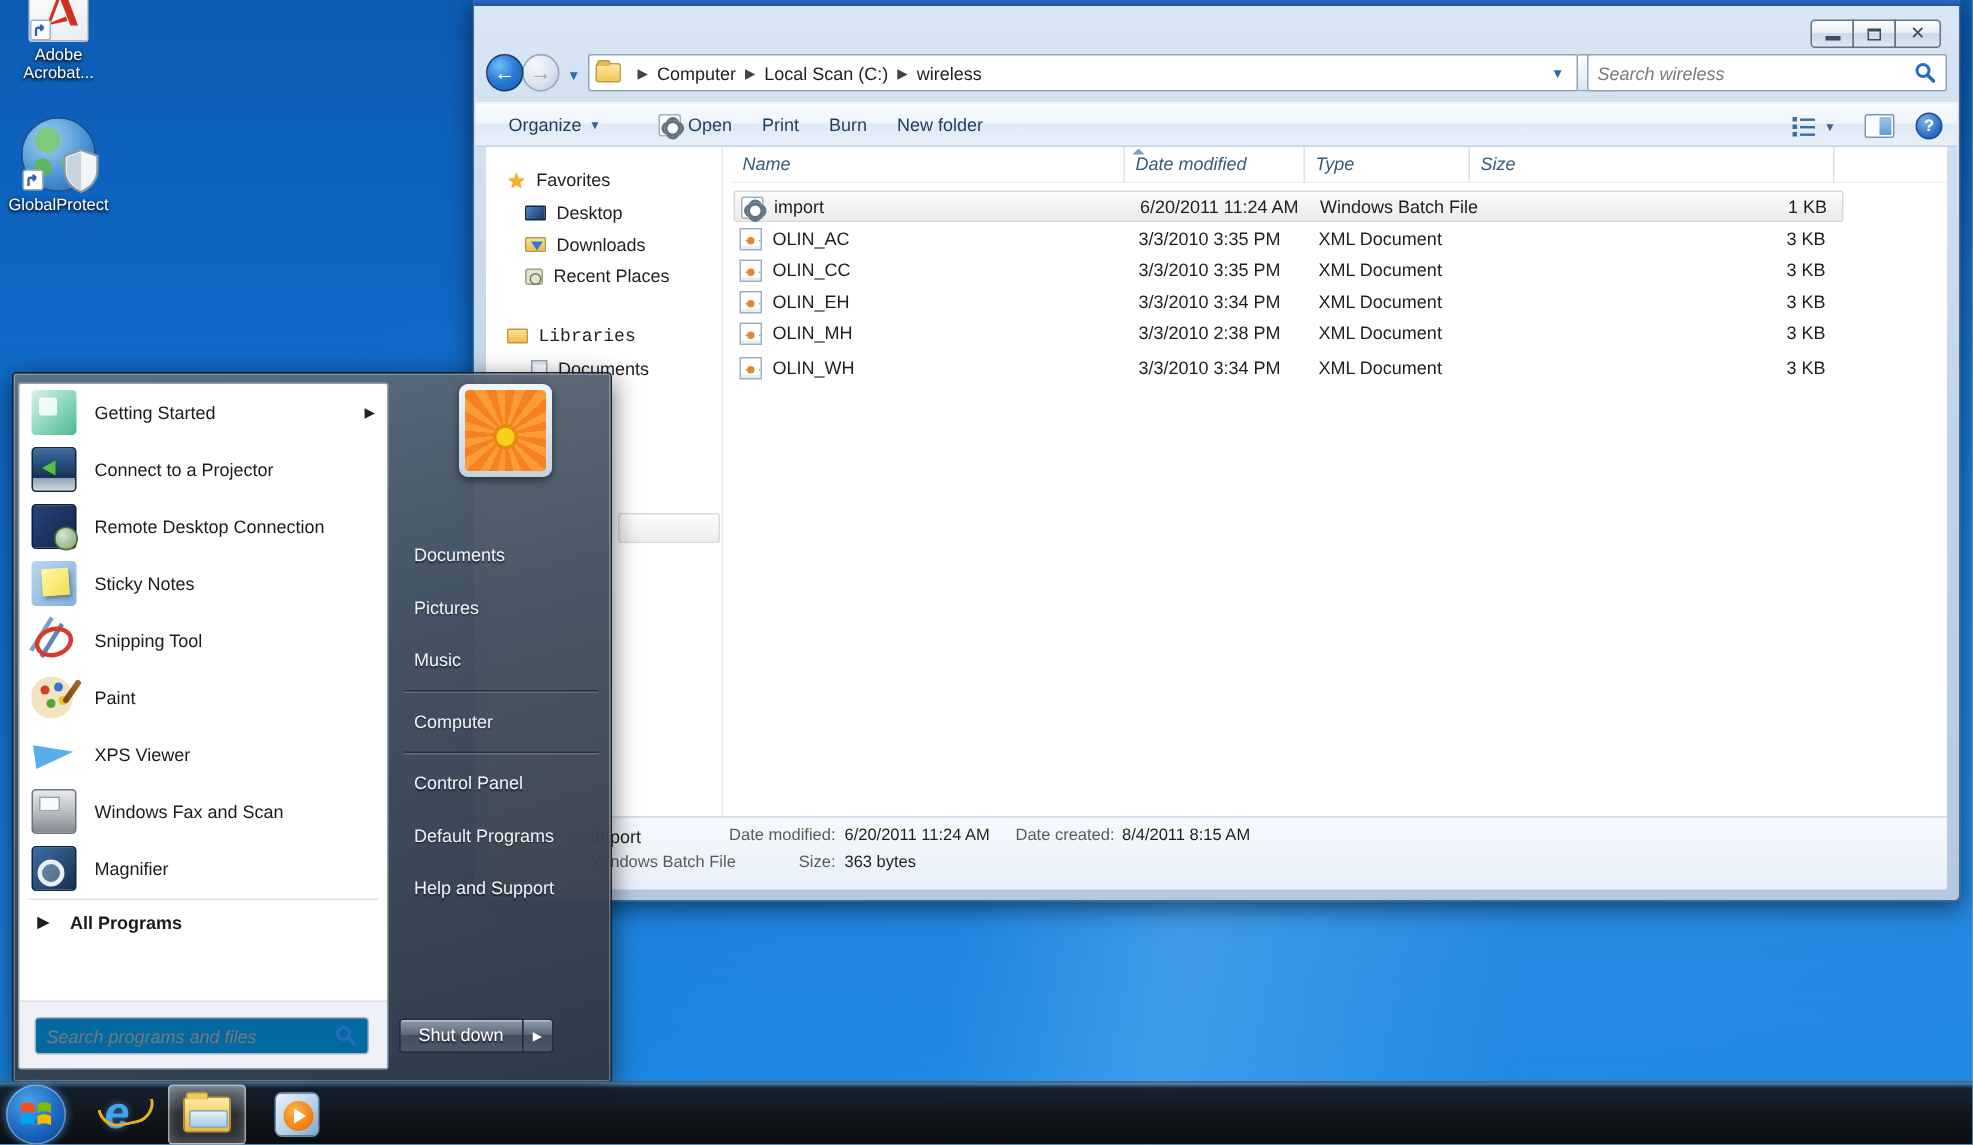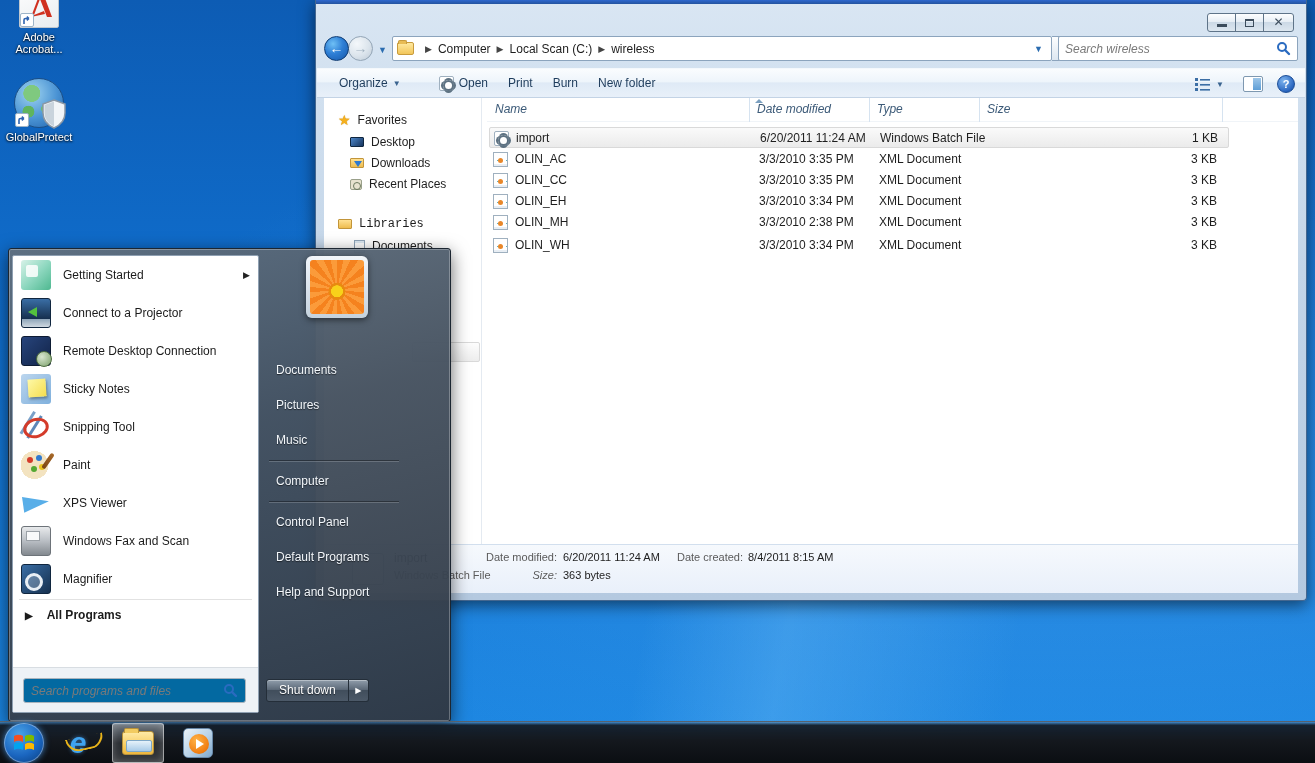"Getting Started" .startmenu { width: 443px -> 400px }
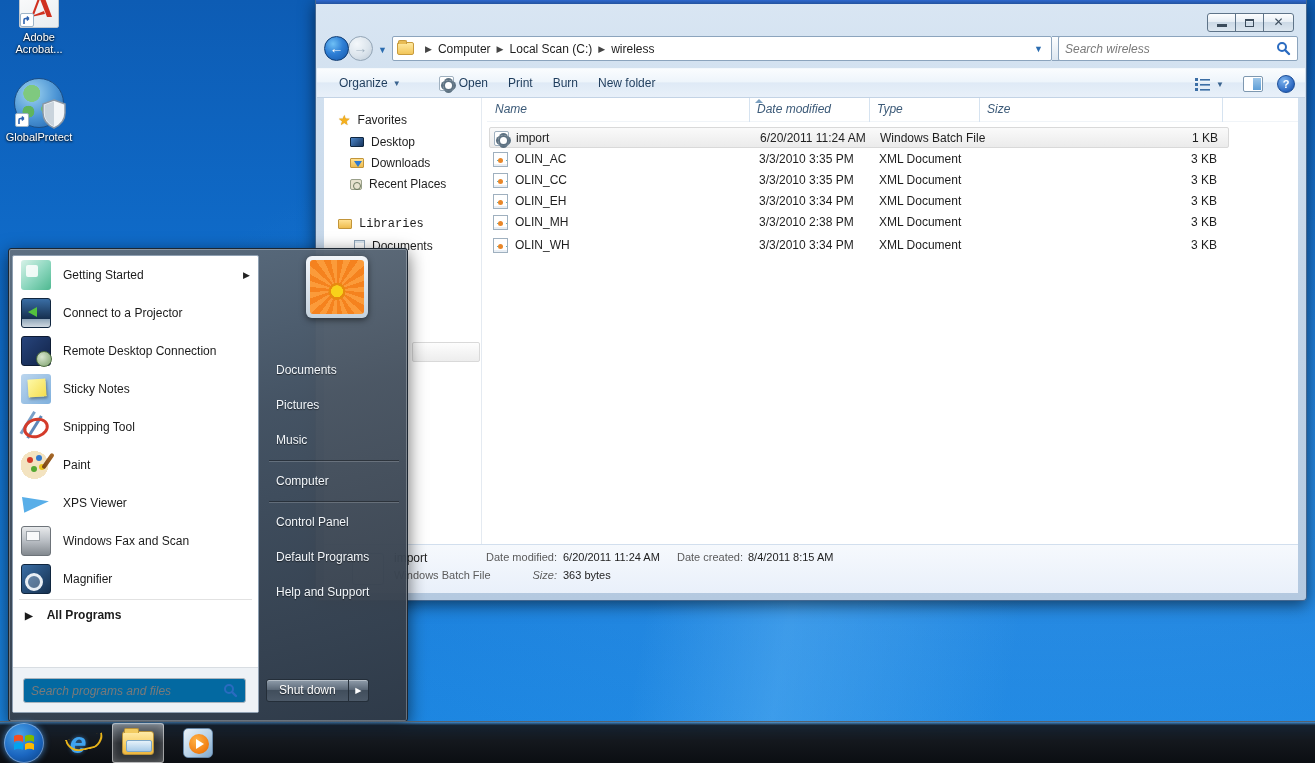"Size:" span.abs { font-style: italic -> none }
